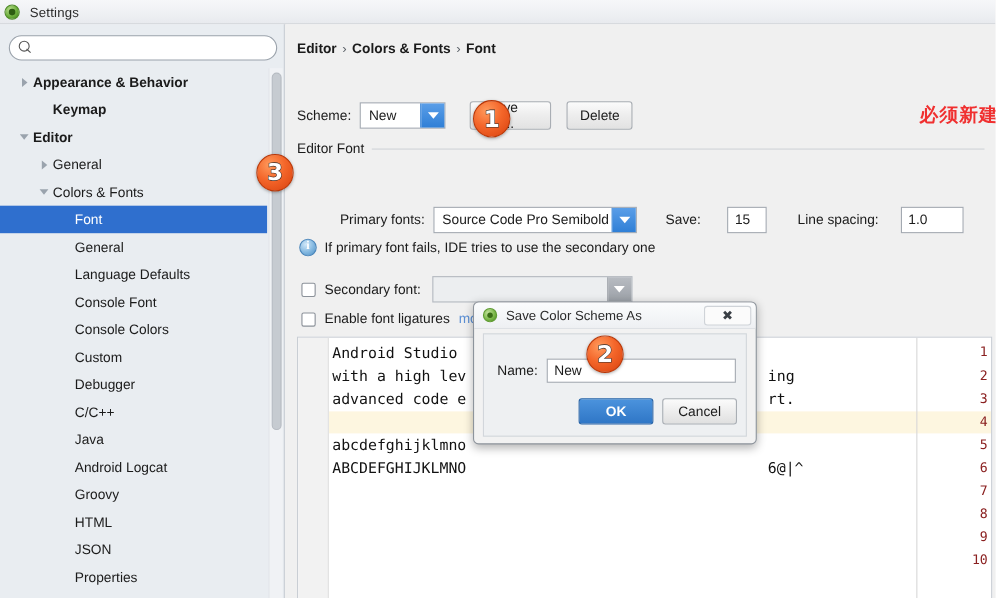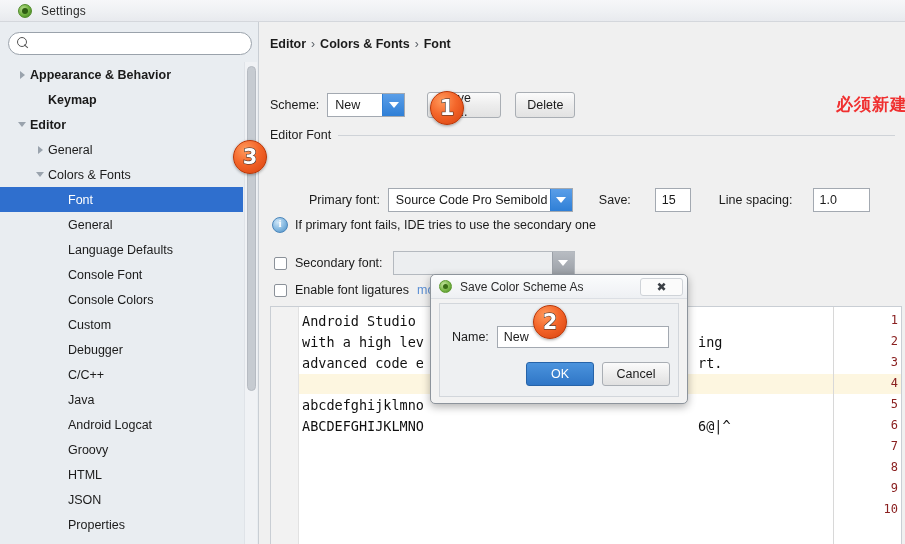"Settings" .titlebar { padding-left: 18px -> 4px }
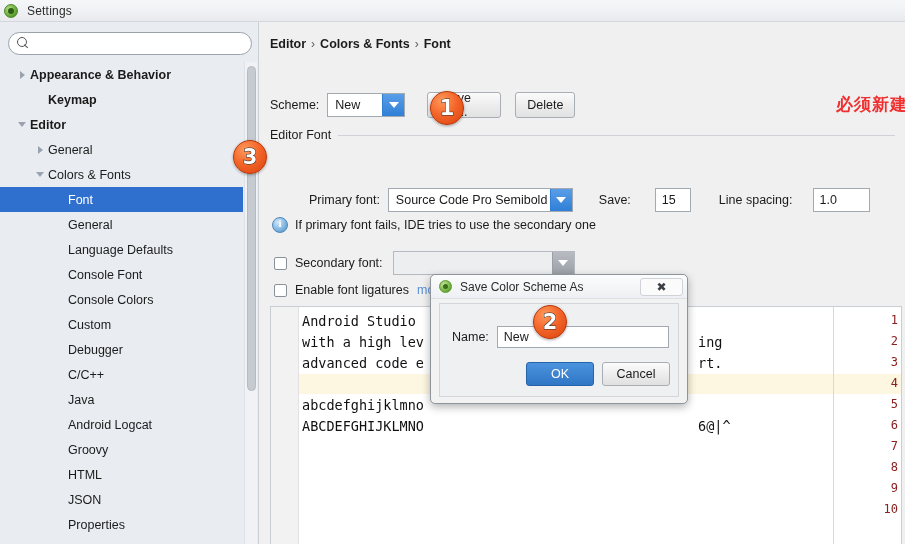"Primary font:" div.lbl { text: font -> fonts }
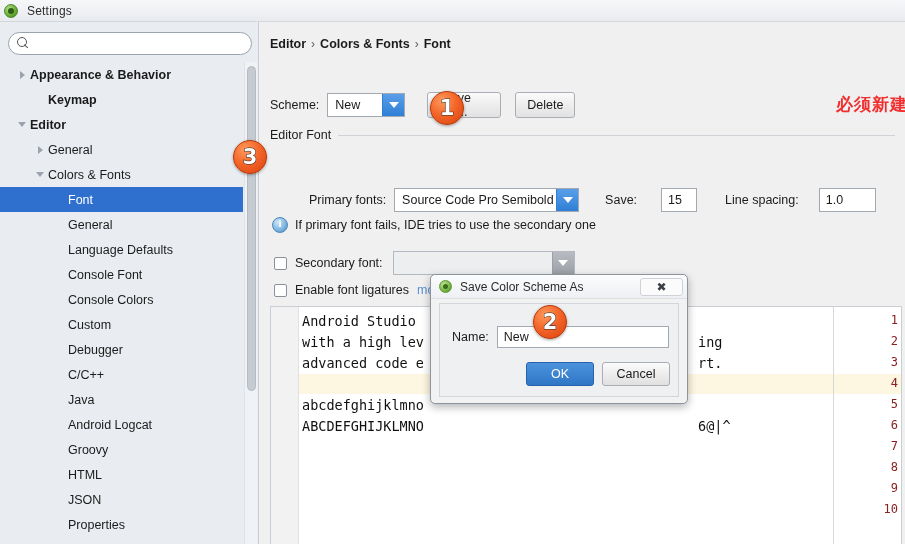"OK" .btn-ok { font-weight: normal -> bold }
